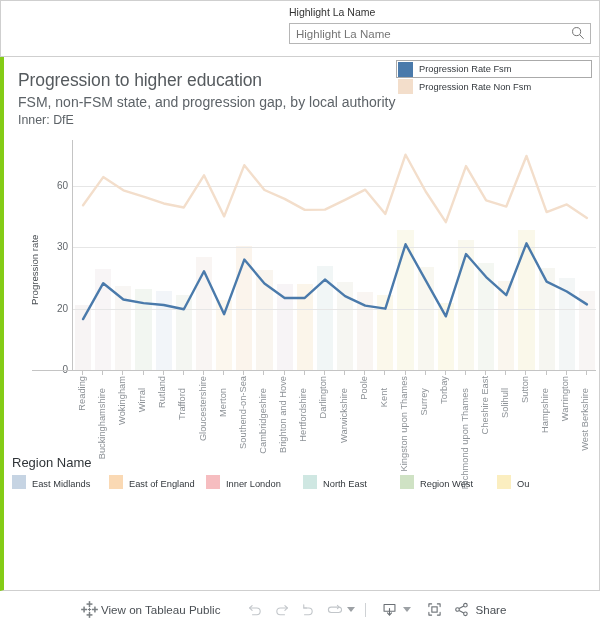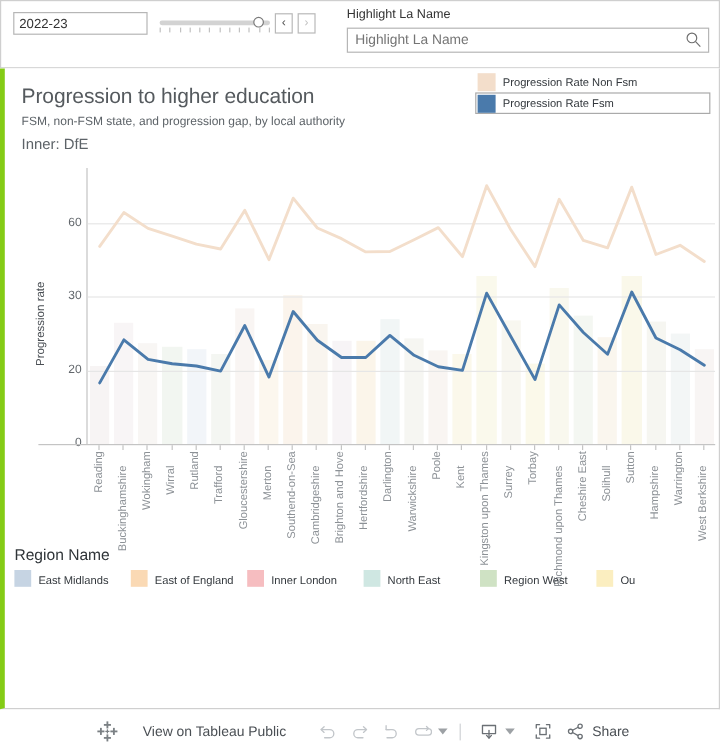"2022-23" div.tp-row { html: <div> <input> <div> <div></div> <div> <i></i> <i></i> <i></i> <i></i> <i></i> <i></i> <i></i> <i></i> <i></i> <i></i> <i></i> <i></i> </div> <div></div> </div> <div>‹</div> <div>›</div> </div> -> none }
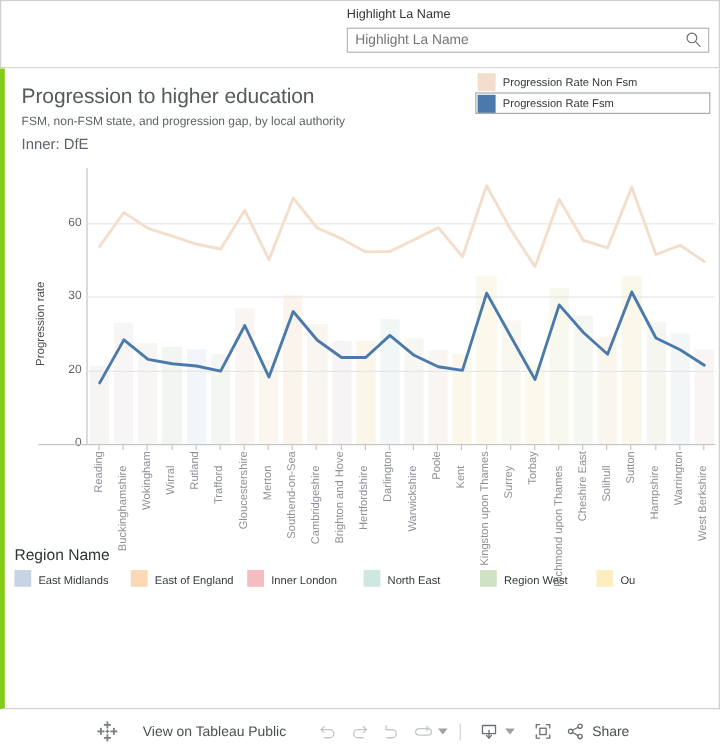"Progression Rate Non Fsm" div.key-row { order: before "Progression Rate Fsm" -> after "Progression Rate Fsm" }
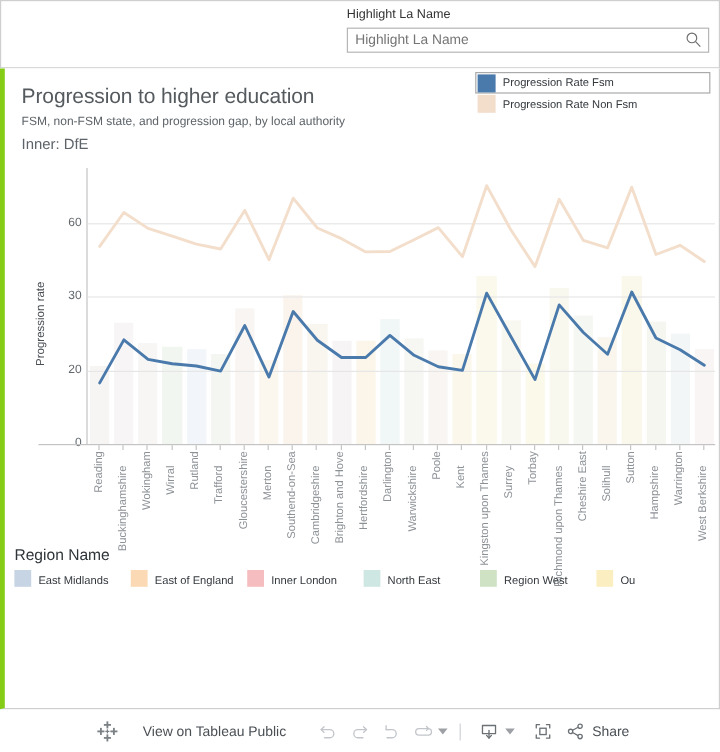"FSM, non-FSM state, and progression" .t2 { font-size: 10px -> 14px }
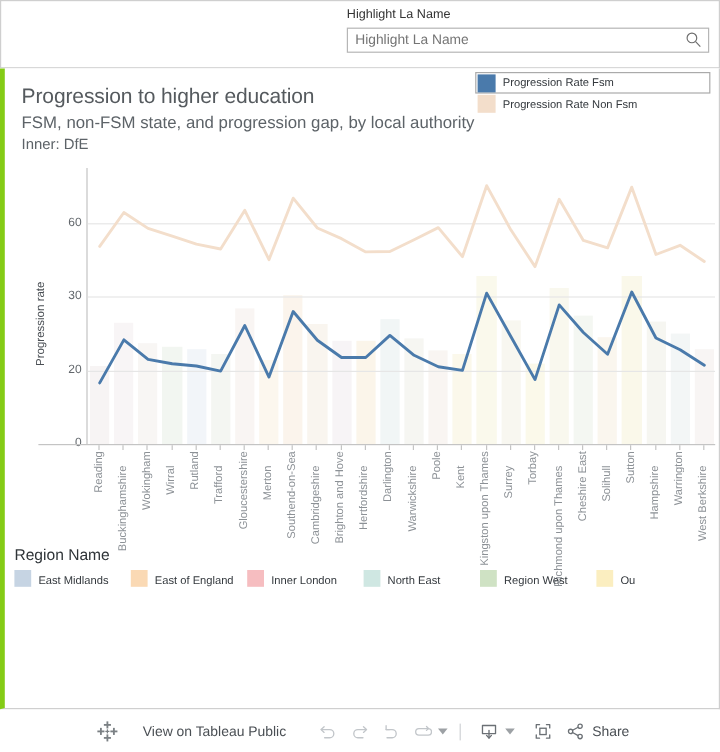"View on Tableau Public" .tb-tp-txt { margin-left: 20px -> 2px }
